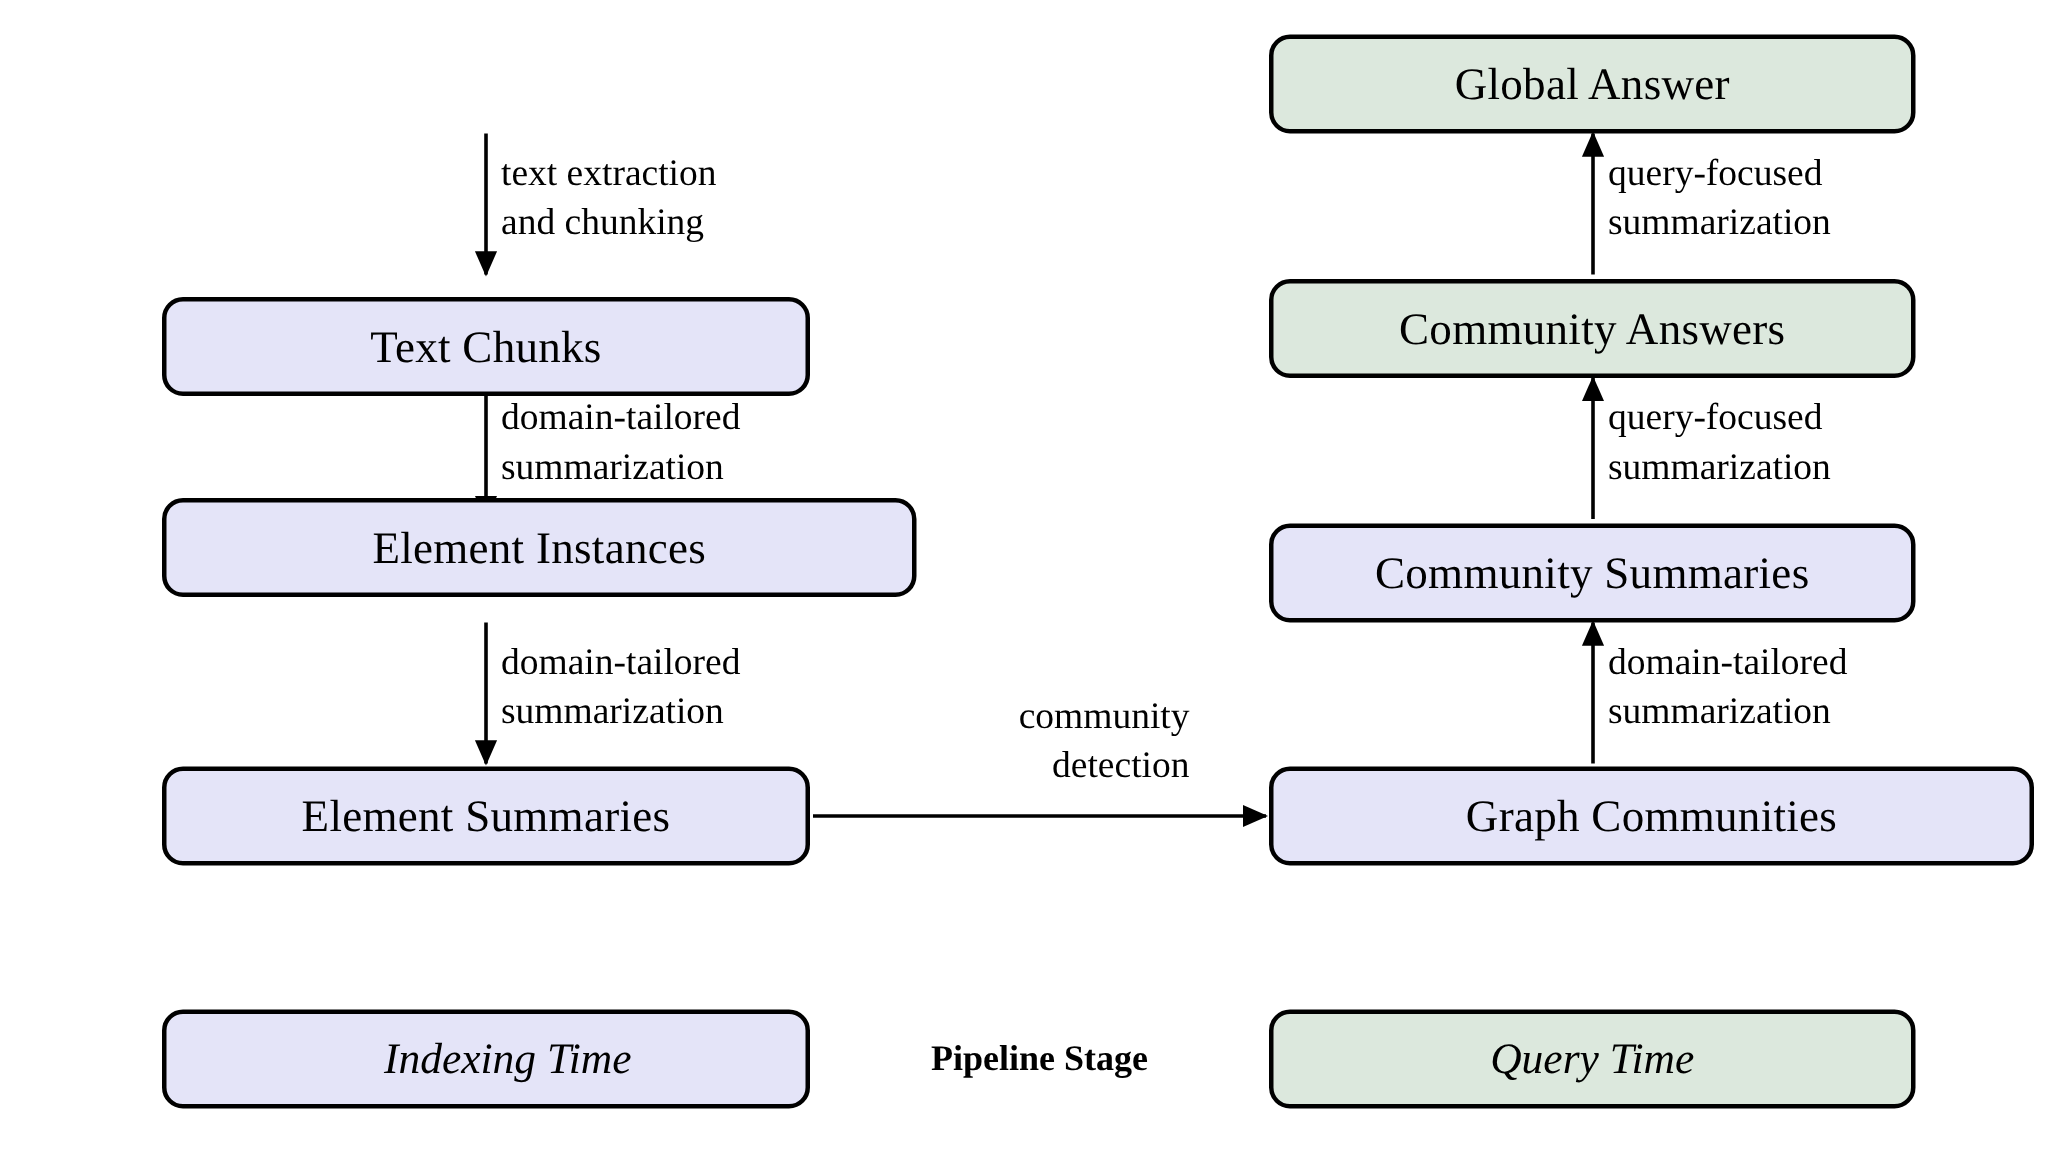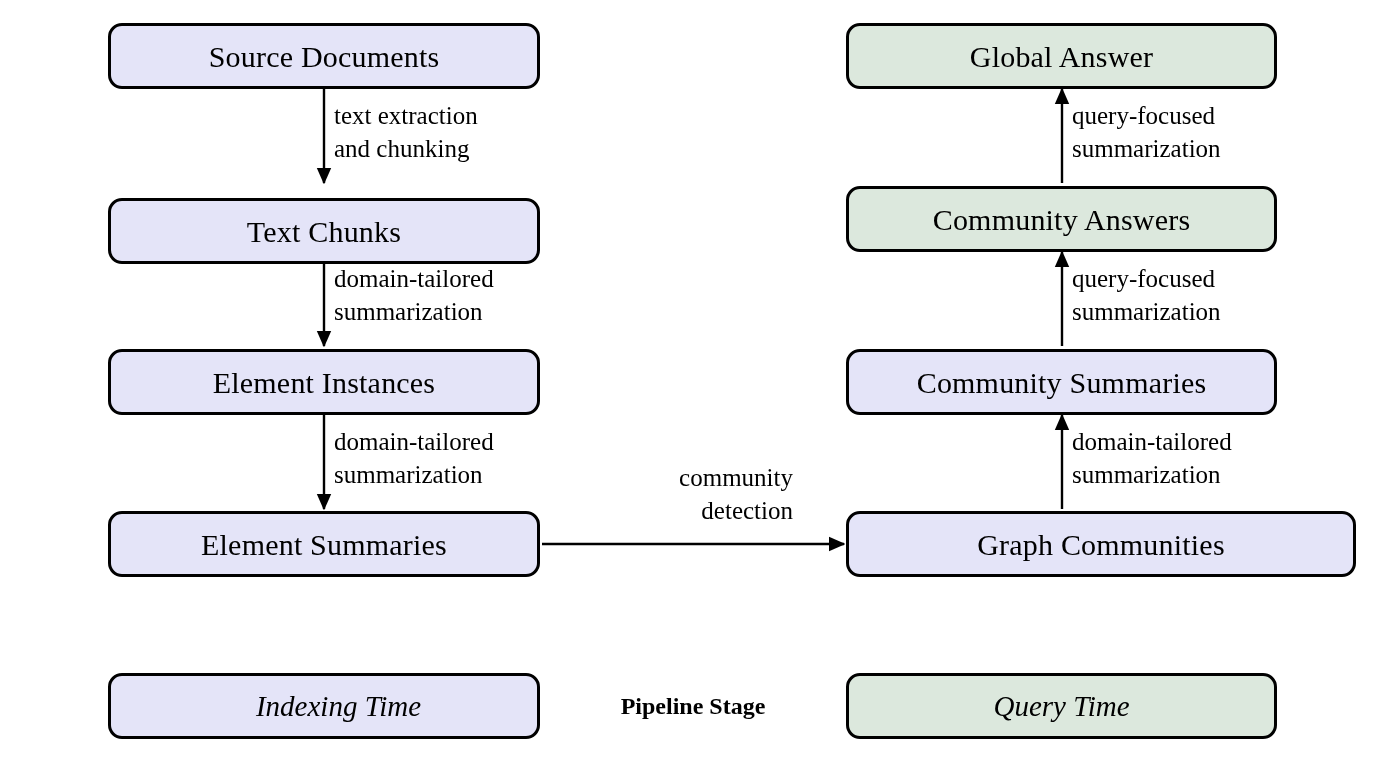"Source Documents" div.node { html: <div> <span>Source Documents</span> </div> -> none }
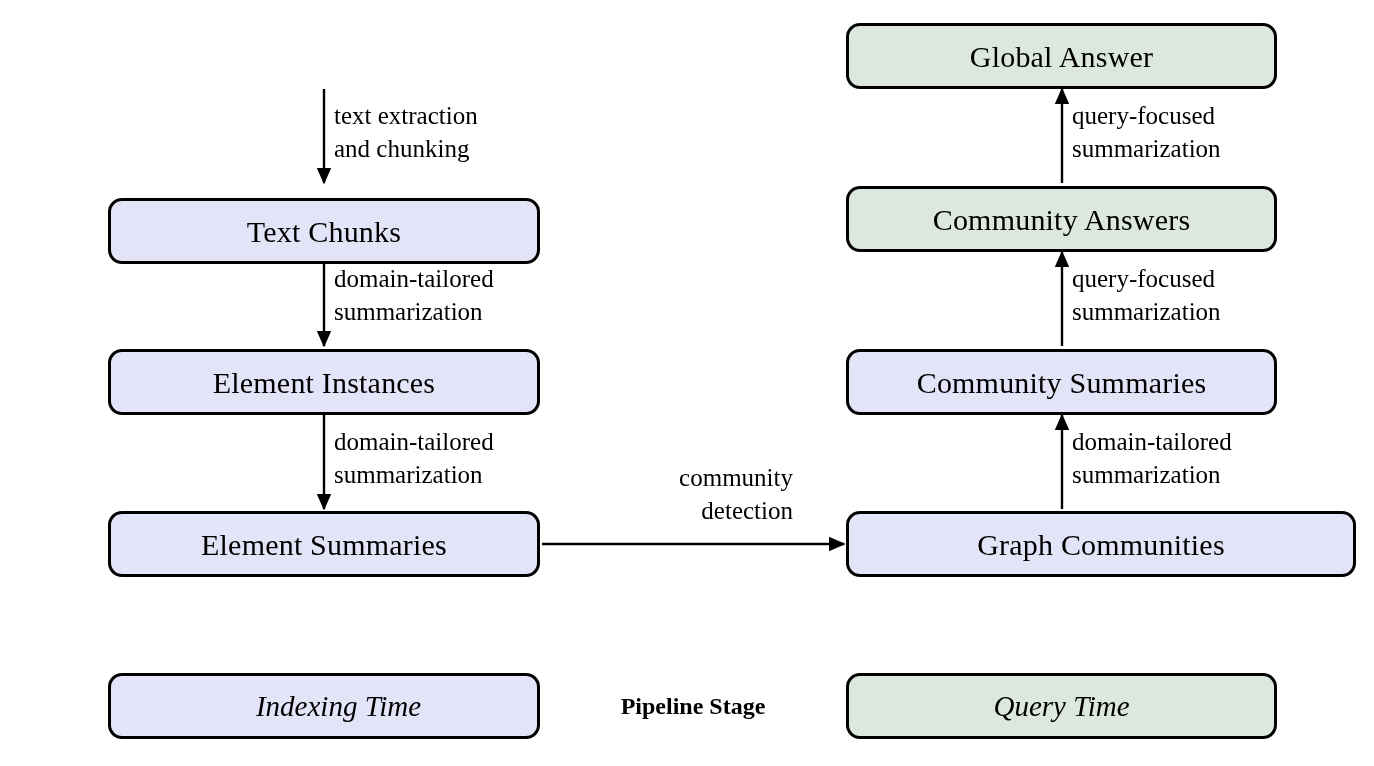"Element Instances" div.node { top: 349px -> 332px; width: 432px -> 503px }
